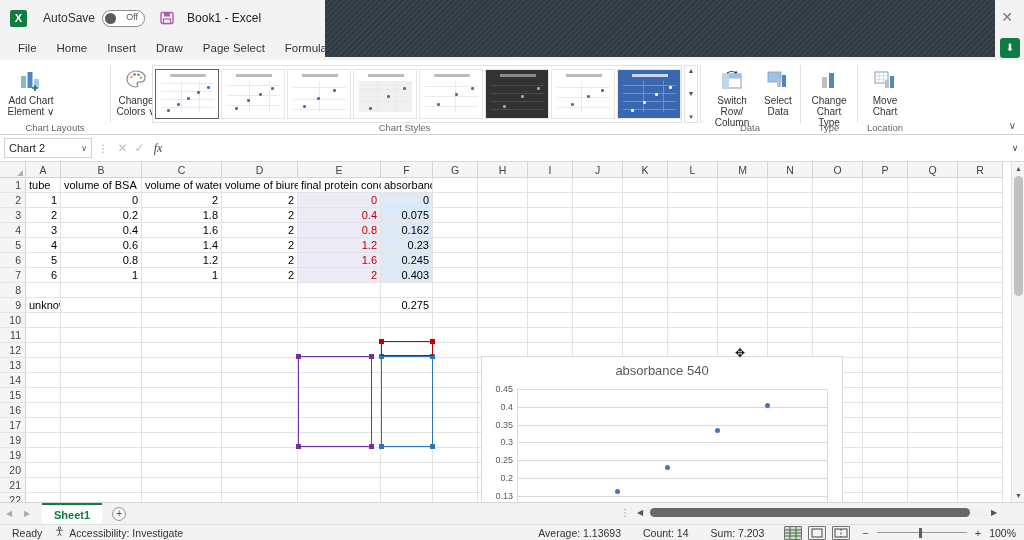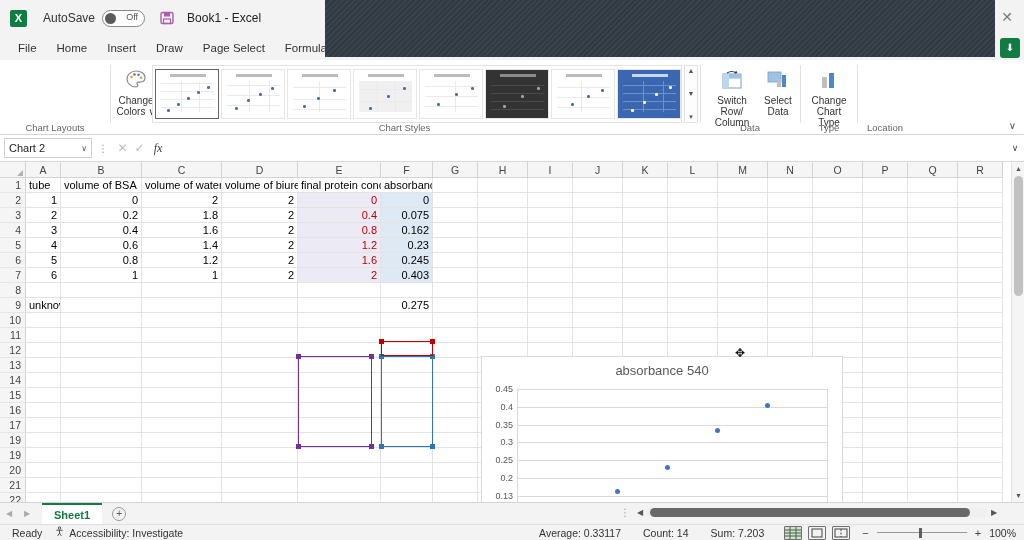"Add Chart" div.big-btn { html: none -> <div> <div> <svg> <rect></rect> <rect></rect> <rect></rect> <path></path> </svg> </div> <div>Add Chart</div> <div>Element ∨</div> </div> }
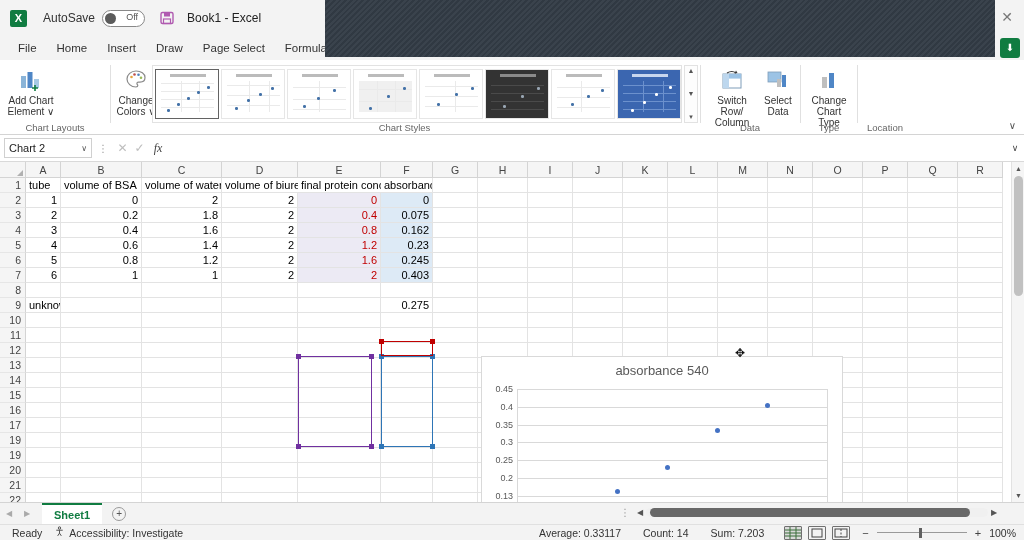"Move" div.big-btn { html: none -> <div> <div> <svg> <rect></rect> <path></path> <rect></rect> <rect></rect> </svg> </div> <div>Move</div> <div>Chart</div> </div> }
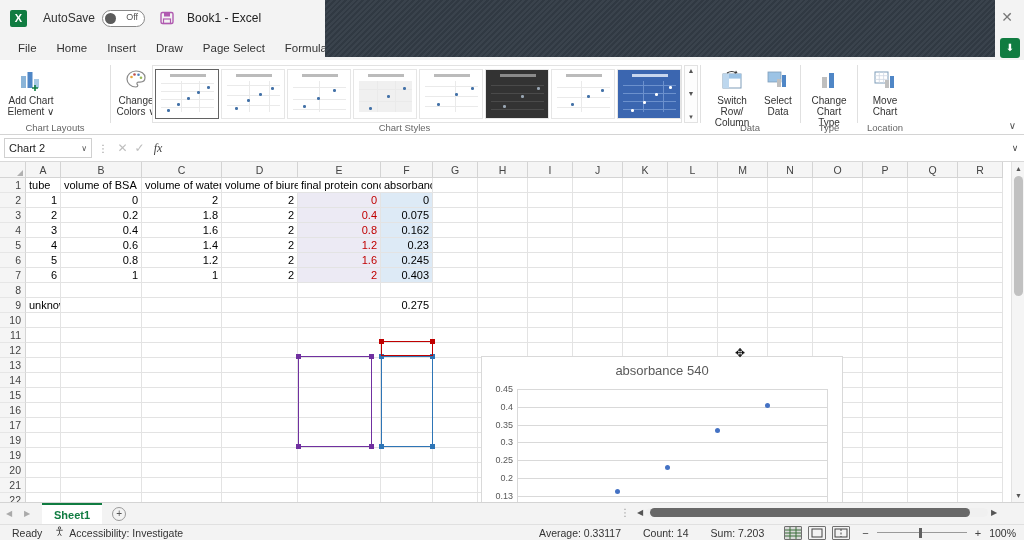"Average: 0.33117" div.sb-stat { text: 0.33117 -> 1.13693 }
